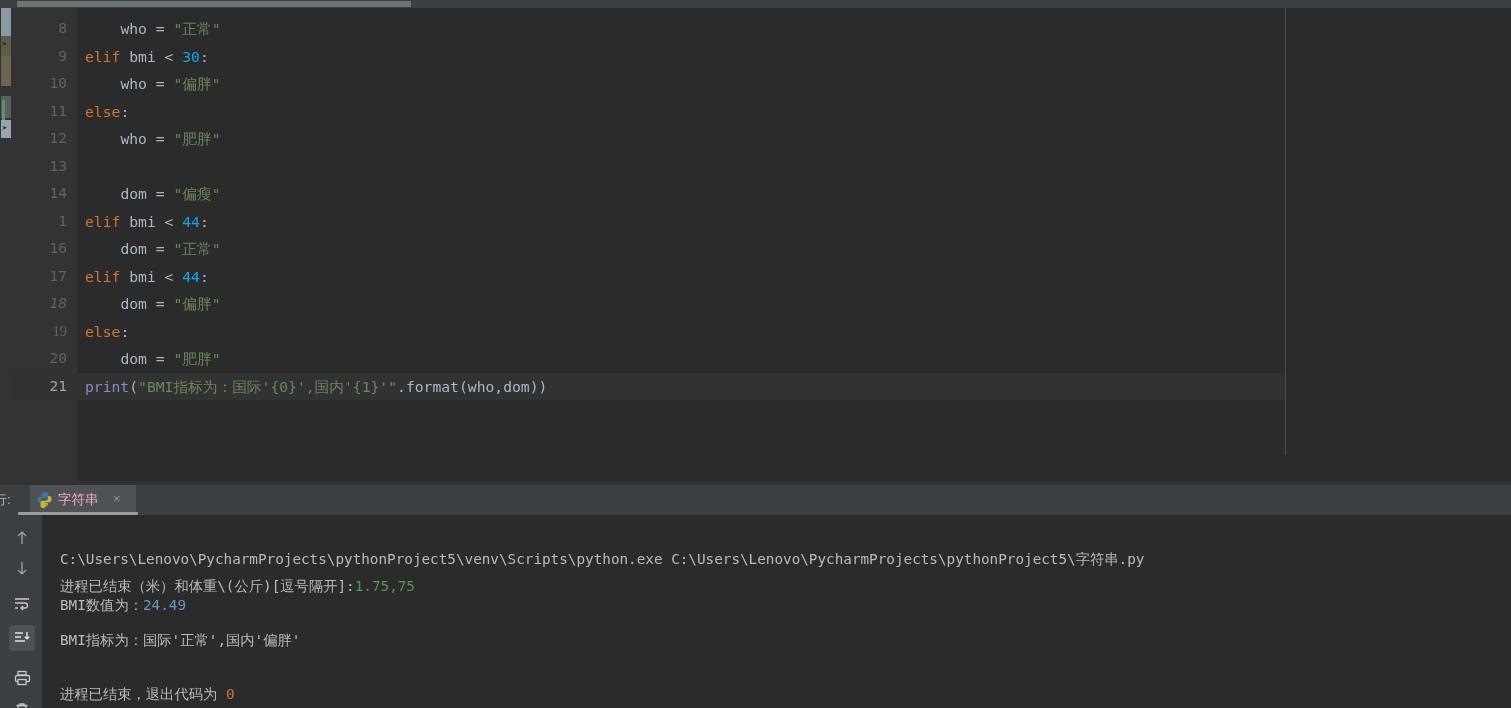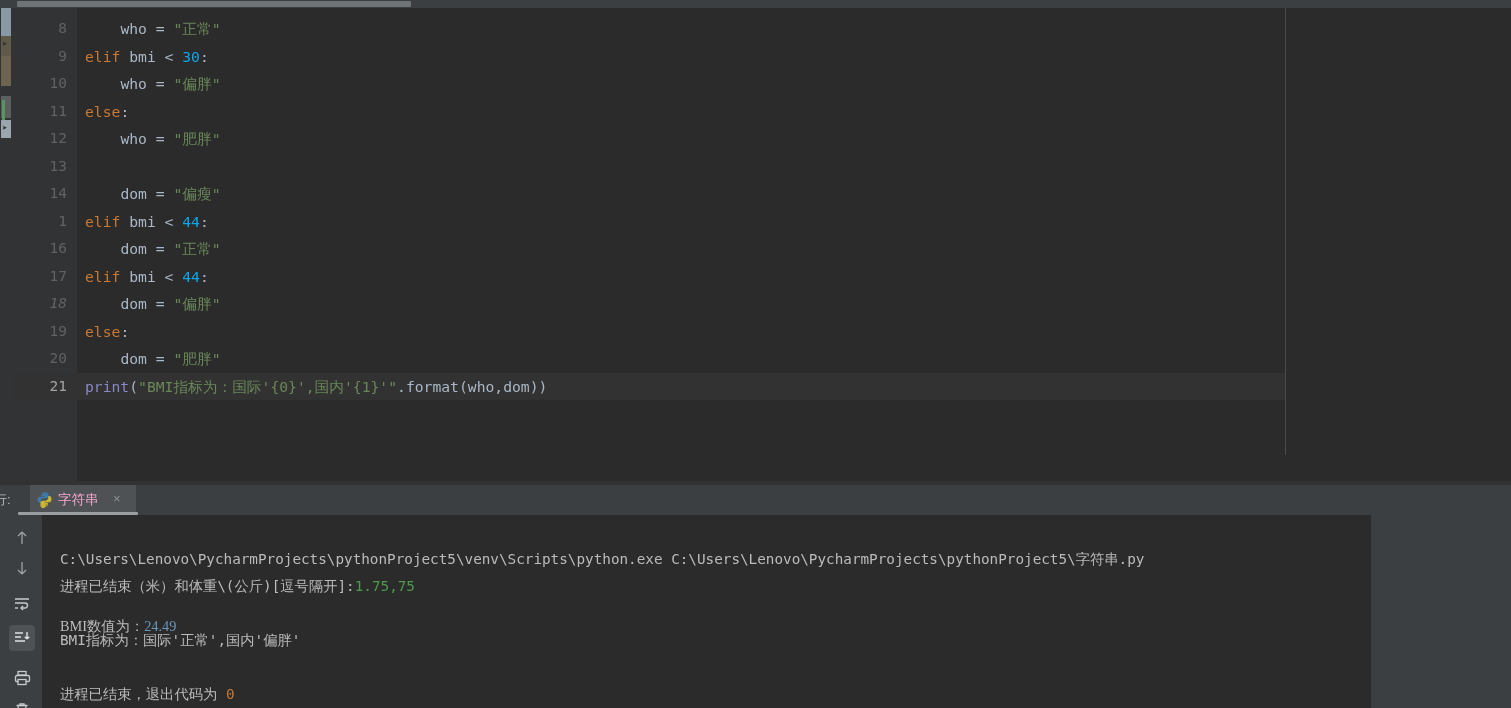"19" div.gutter-line { font-family: none -> Liberation Serif, serif }
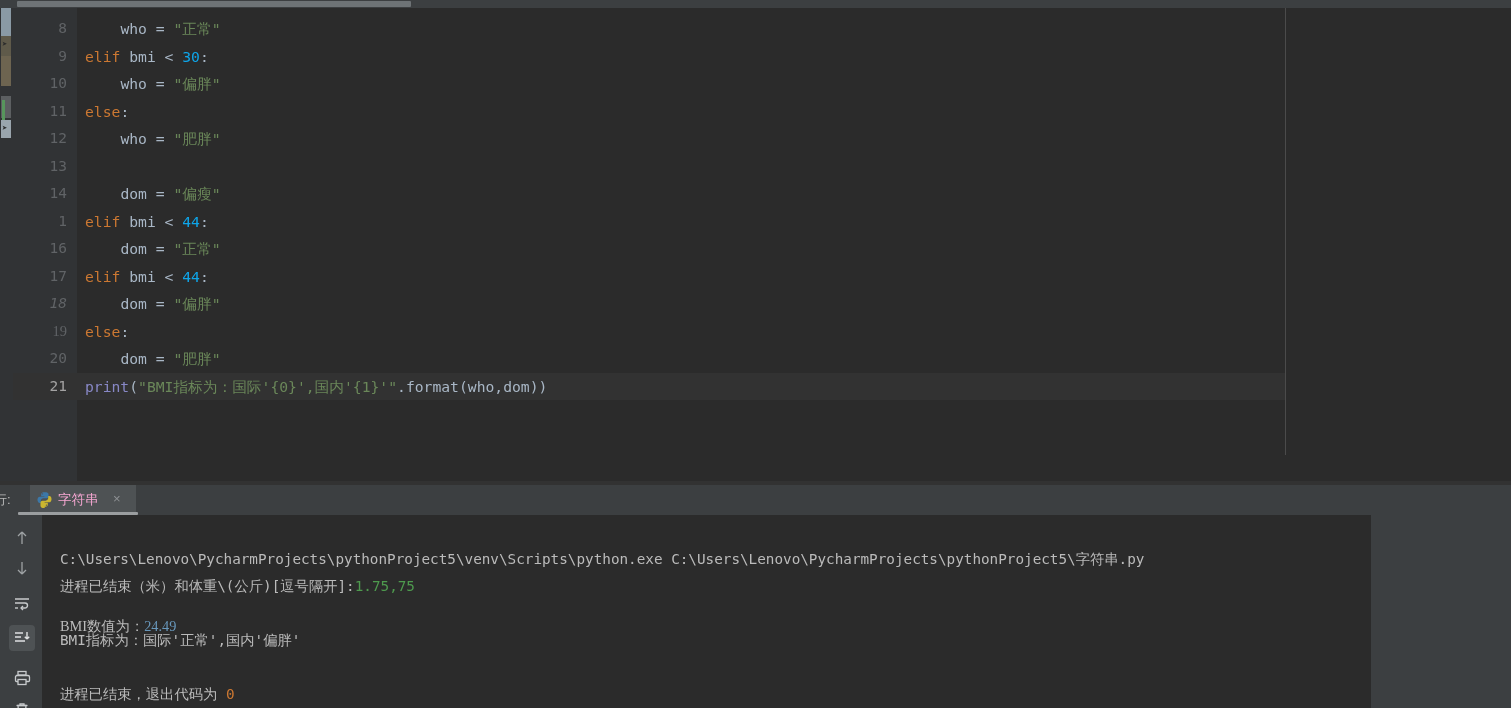"C:\Users\Lenovo\PycharmProjects\pythonPr" .console { width: 1329px -> 1469px }
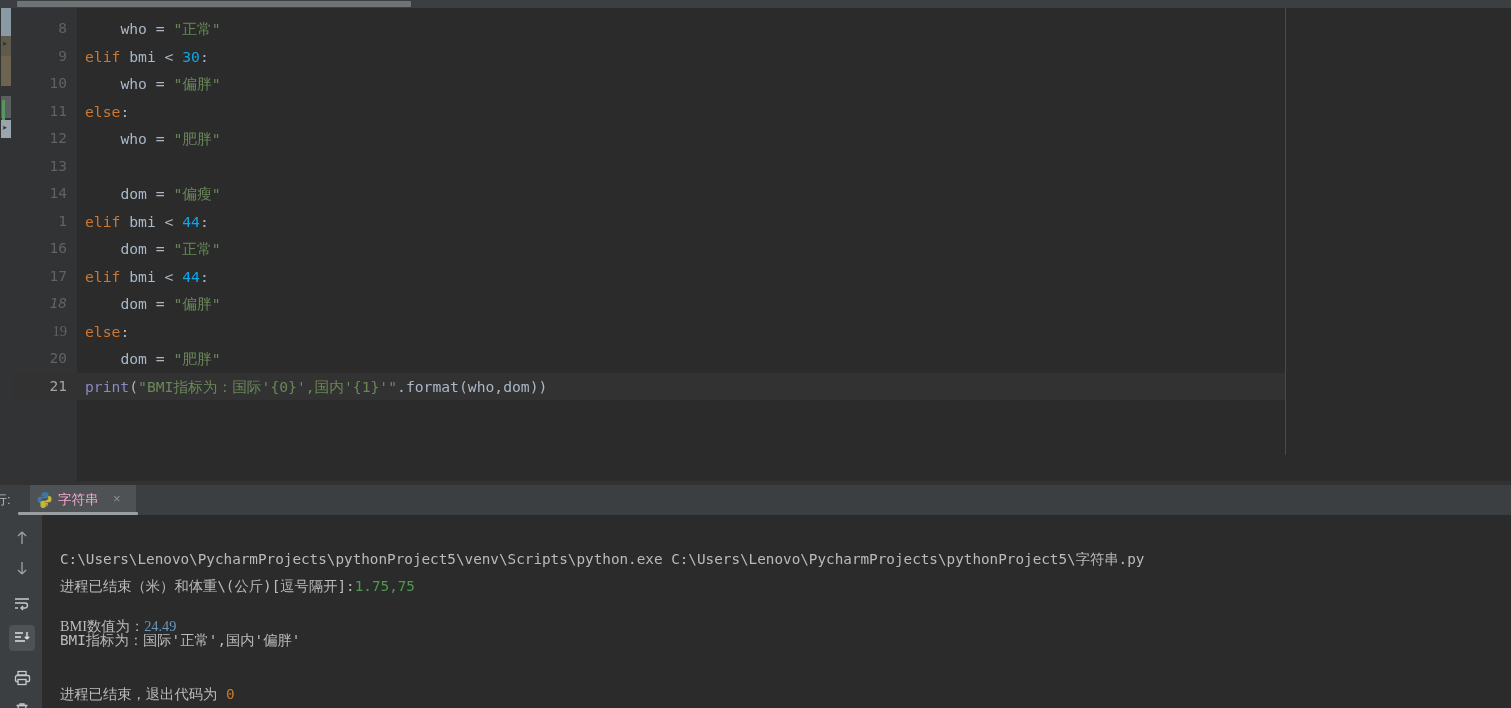"BMI数值为：24.49" div.console-line { font-family: Liberation Serif, serif -> none; top: 101px -> 80px }
